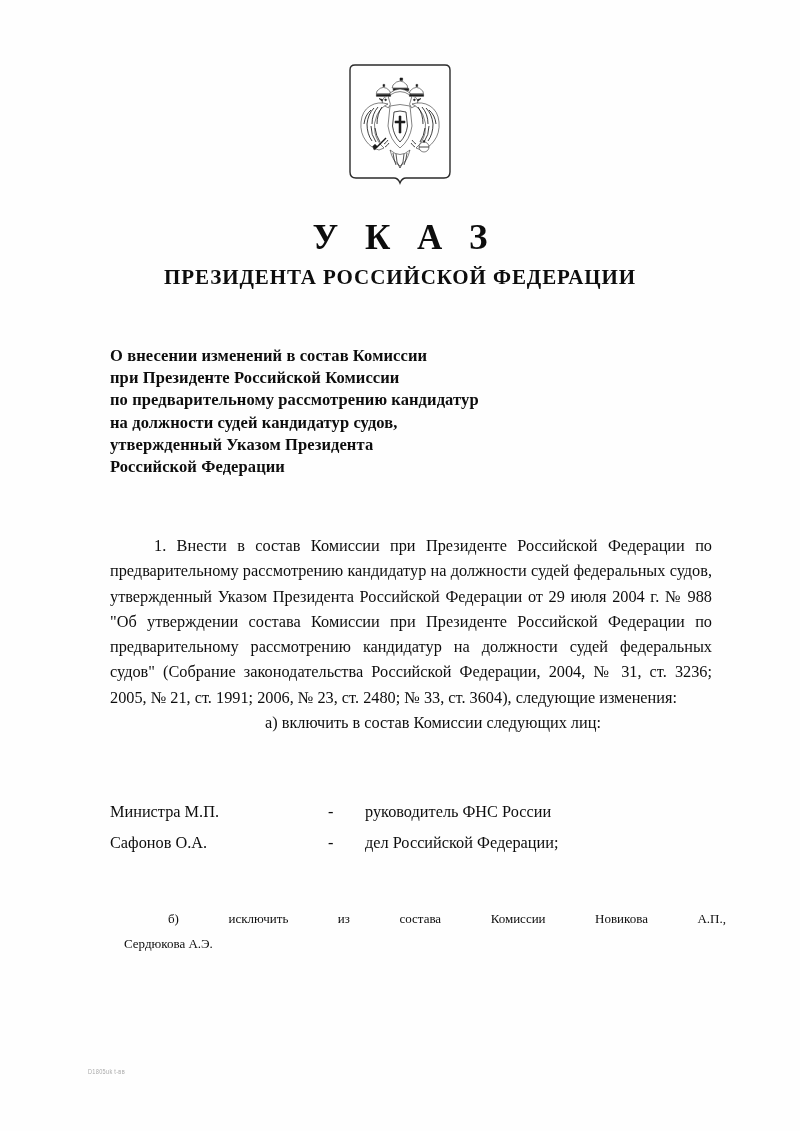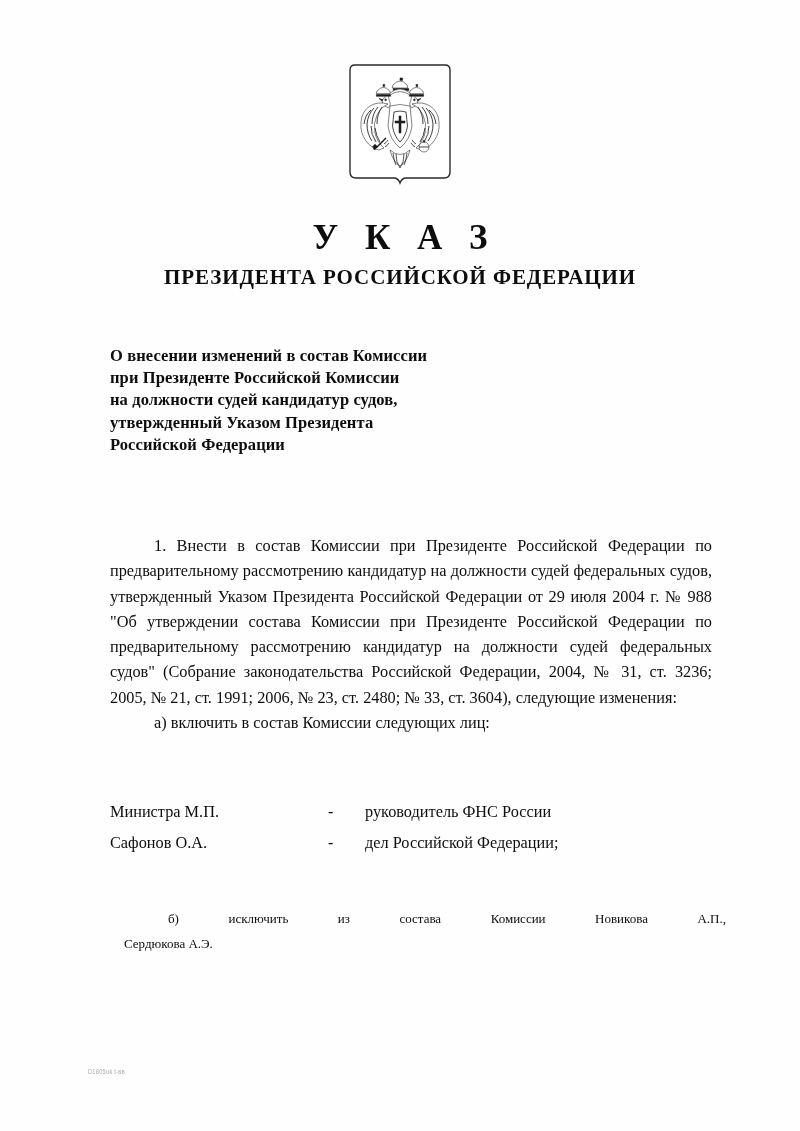"по предварительному рассмотрению" div { html: none -> <div>по предварительному рассмотрению кандидатур</div> }
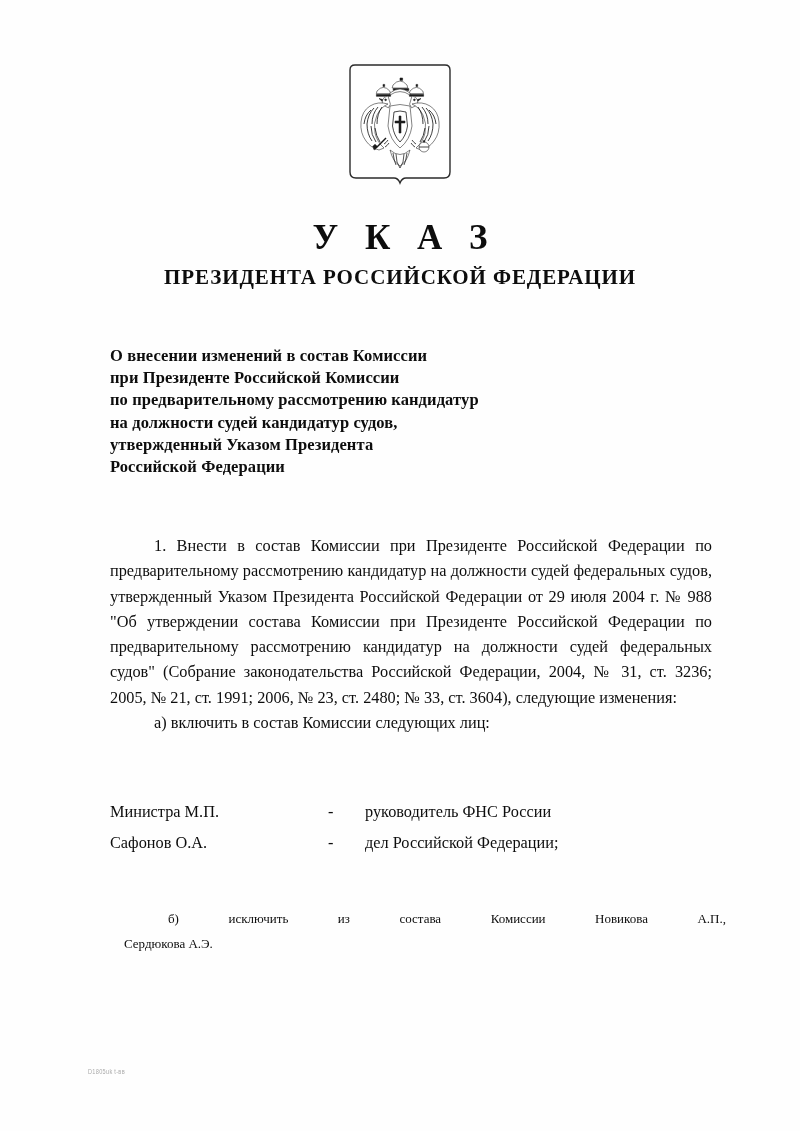"а) включить в состав Комиссии" p.para.last-left { text-align: left -> center }
